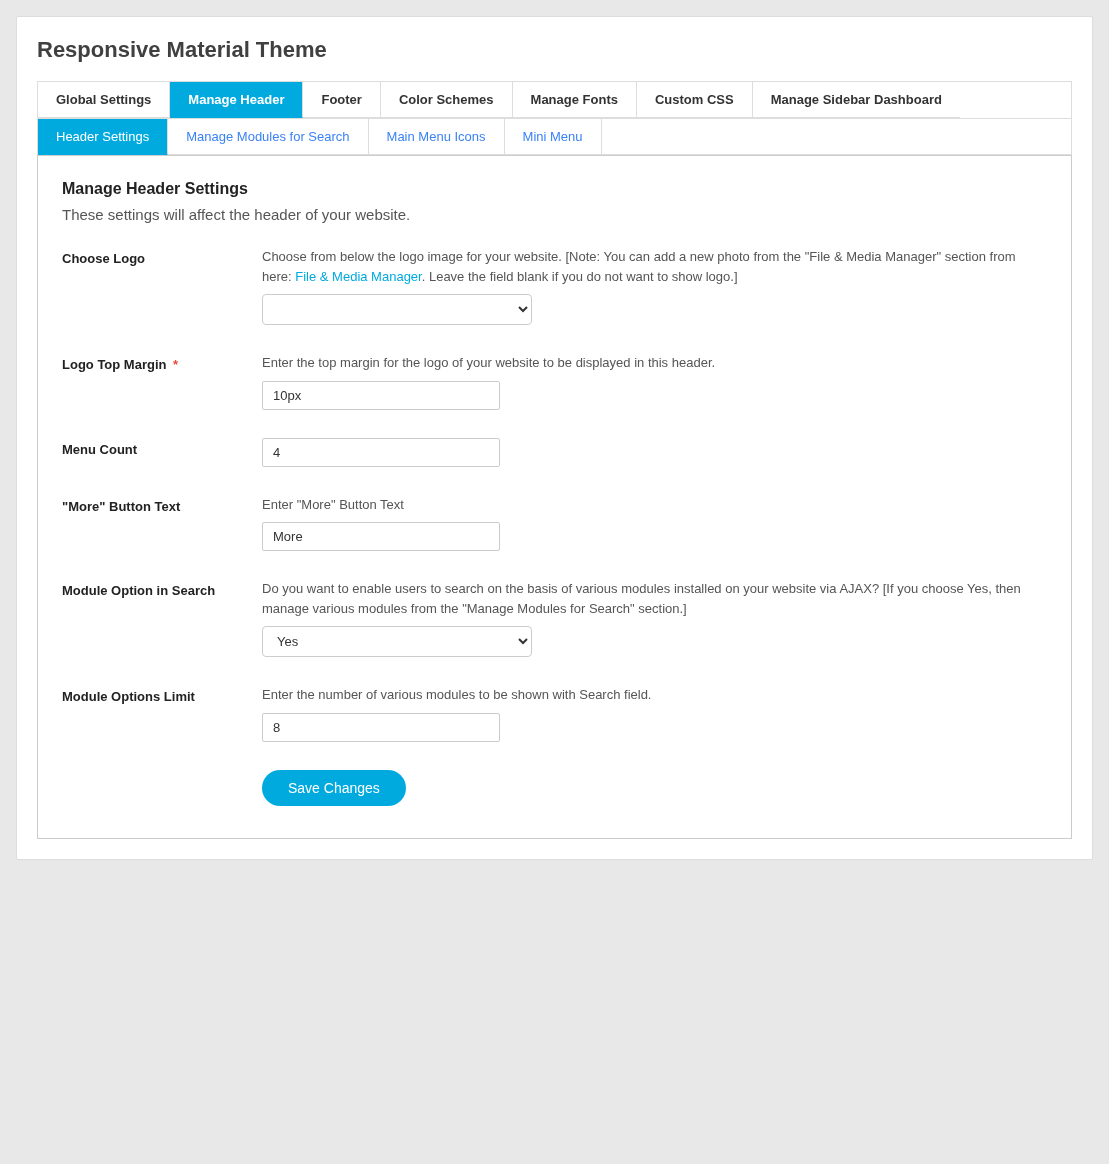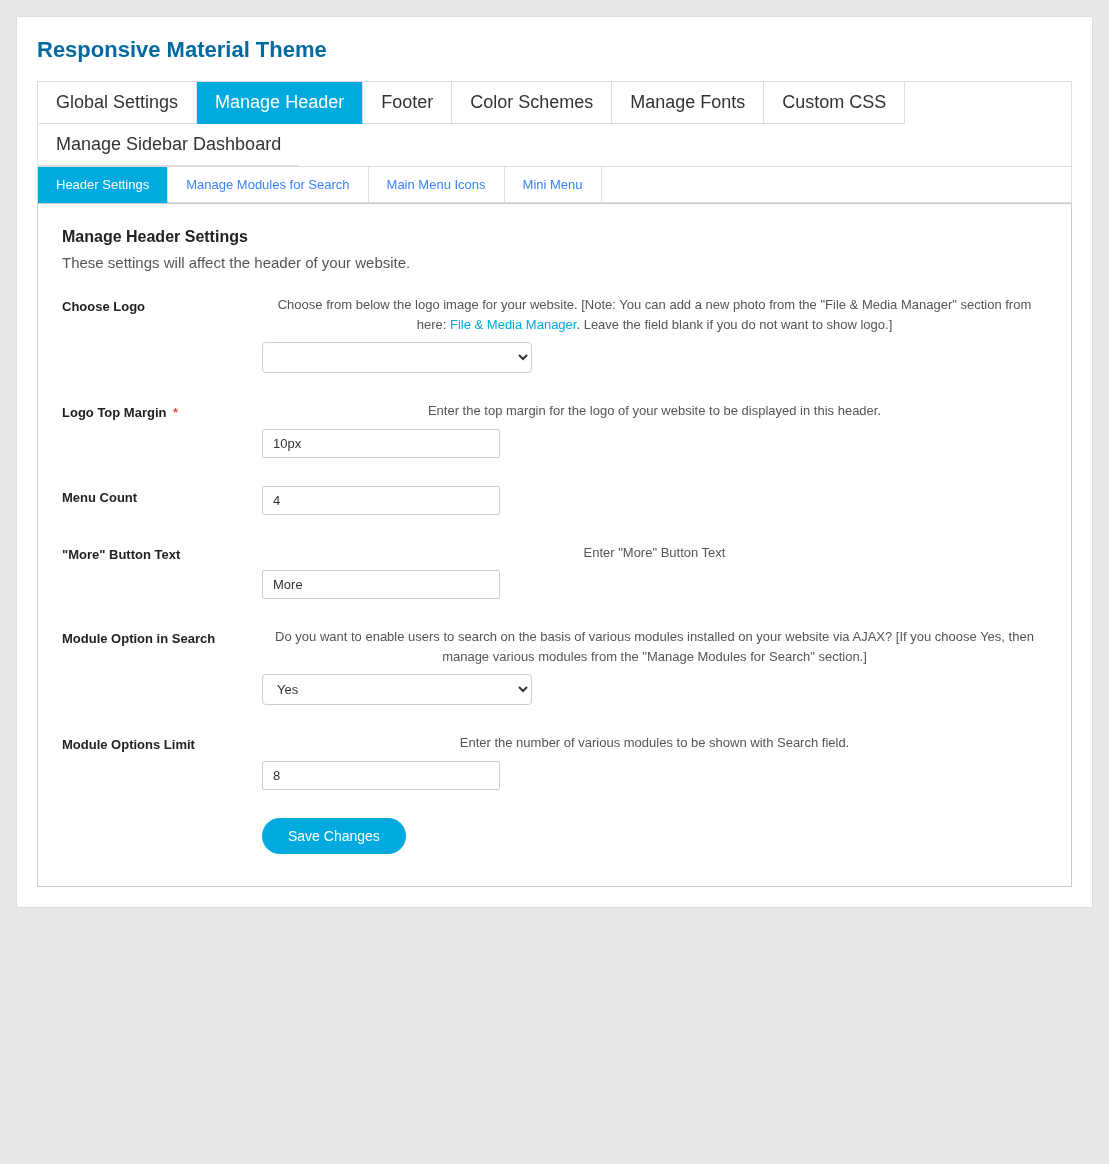"Responsive Material Theme" .page-title { color: #0369a1 -> #404040 }
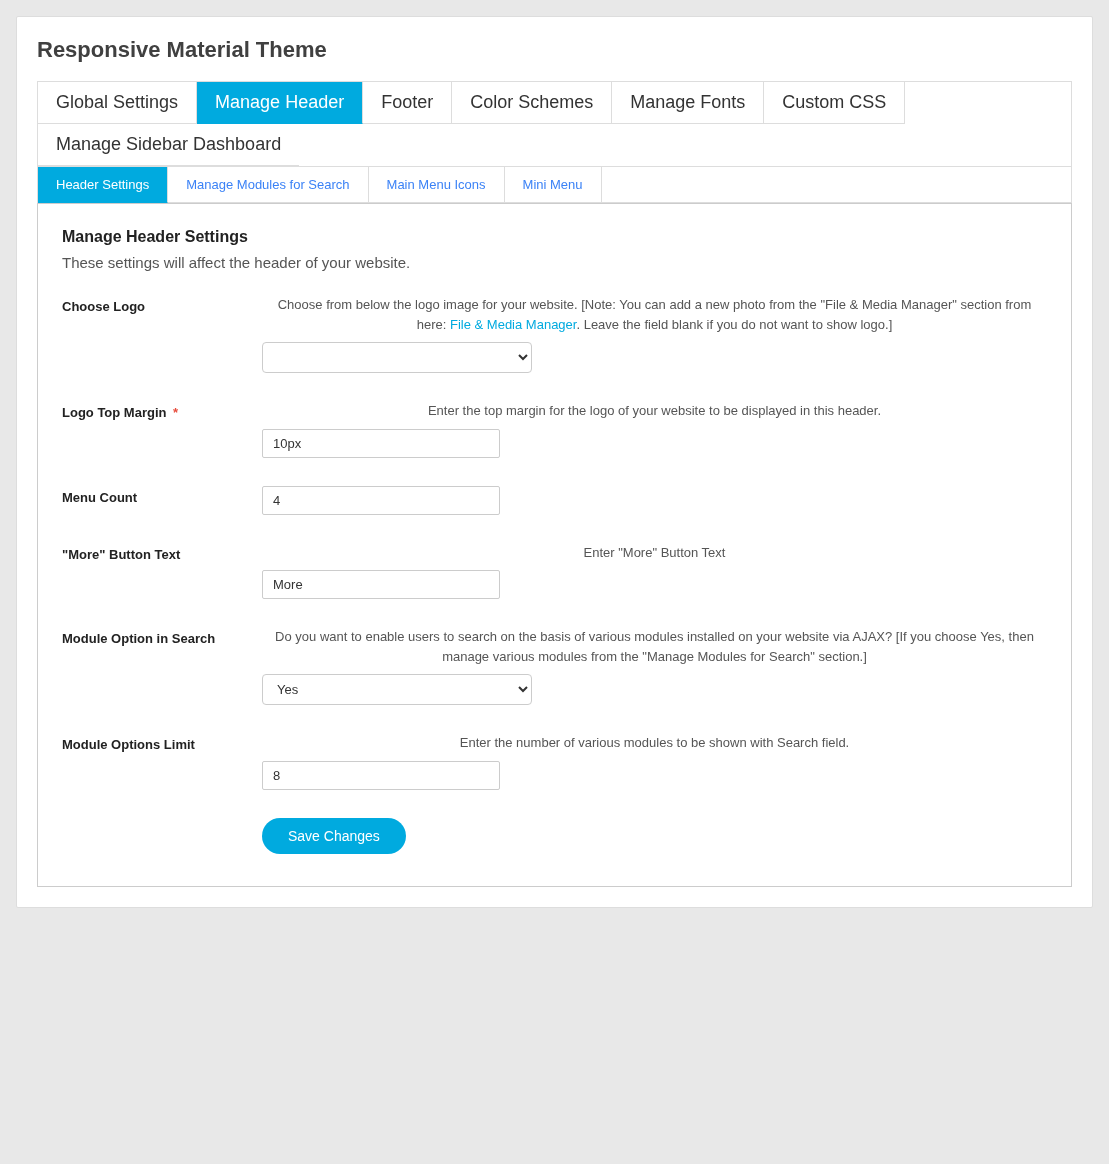"Global Settings" .tabs-primary .tab { font-size: 18px -> 13px; font-weight: none -> bold }
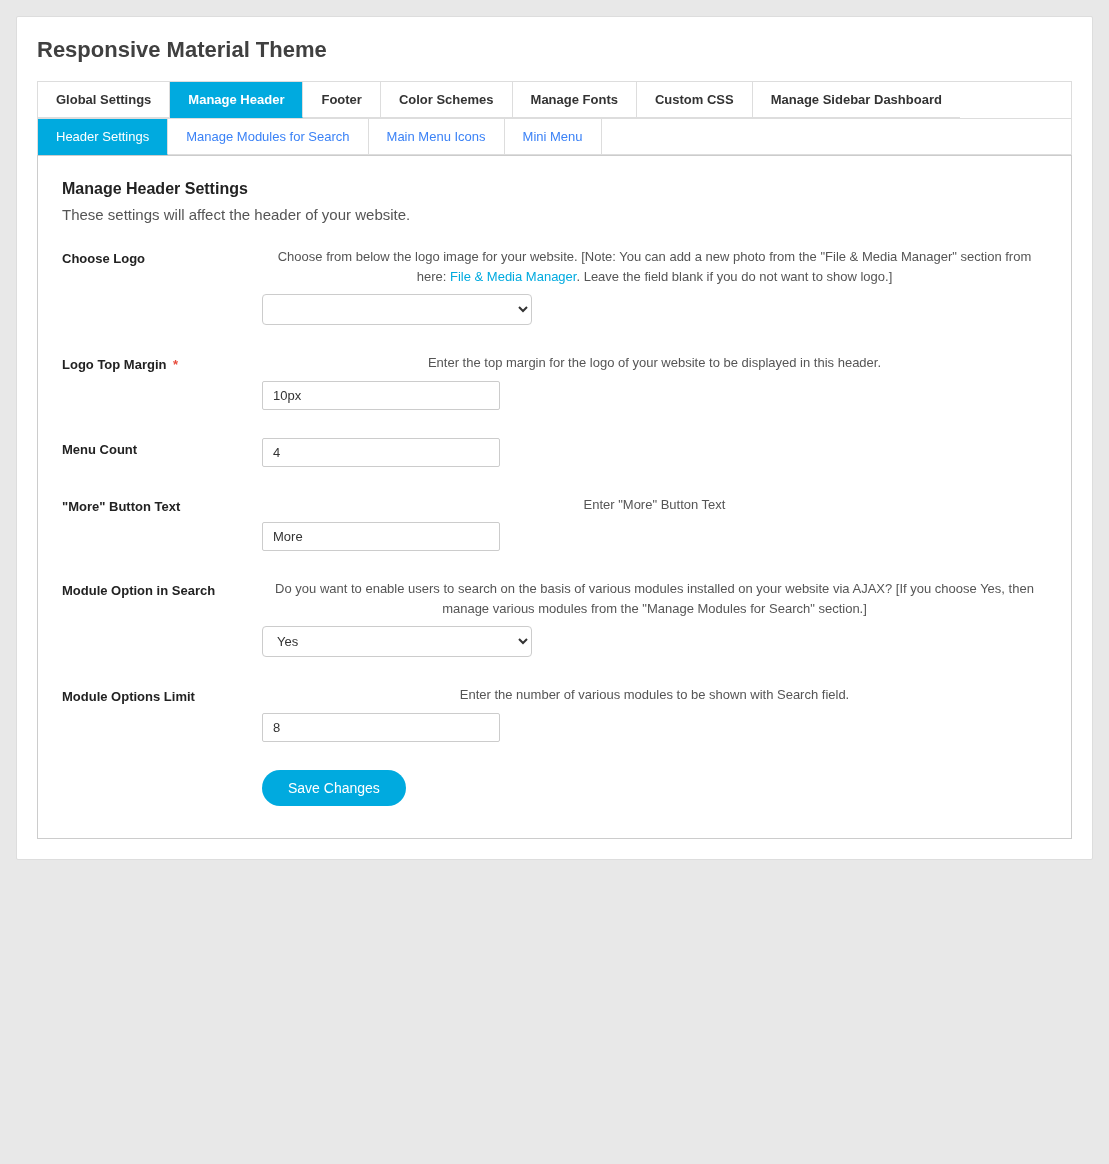"Choose from below the logo" .form-description { text-align: center -> none }
